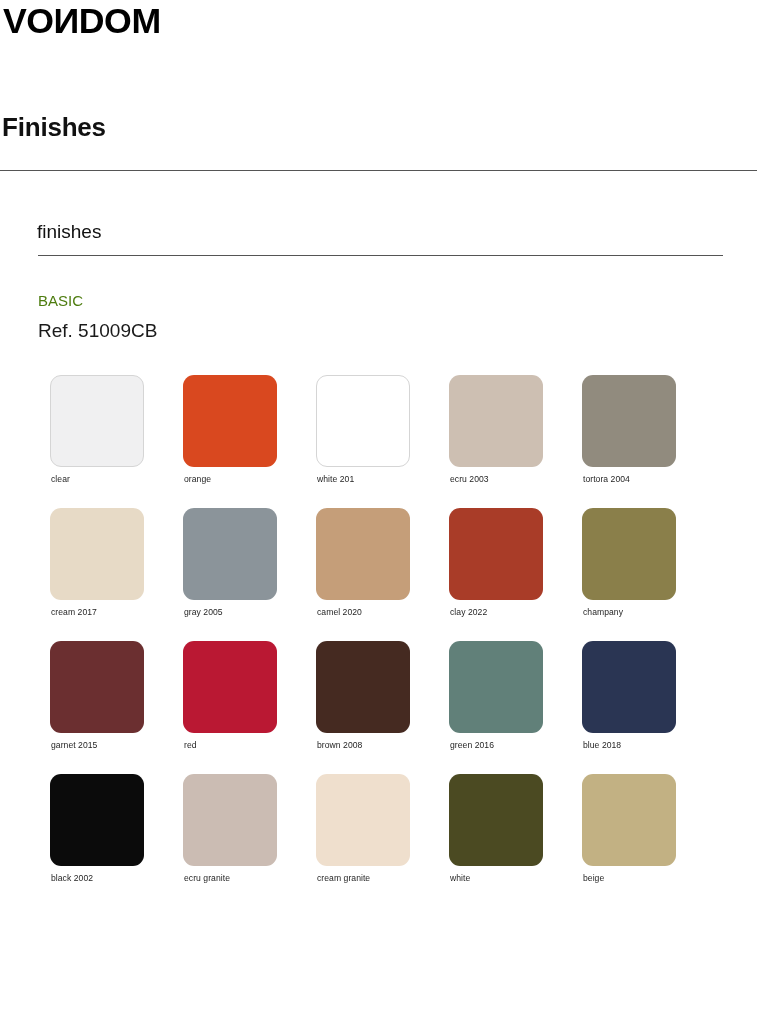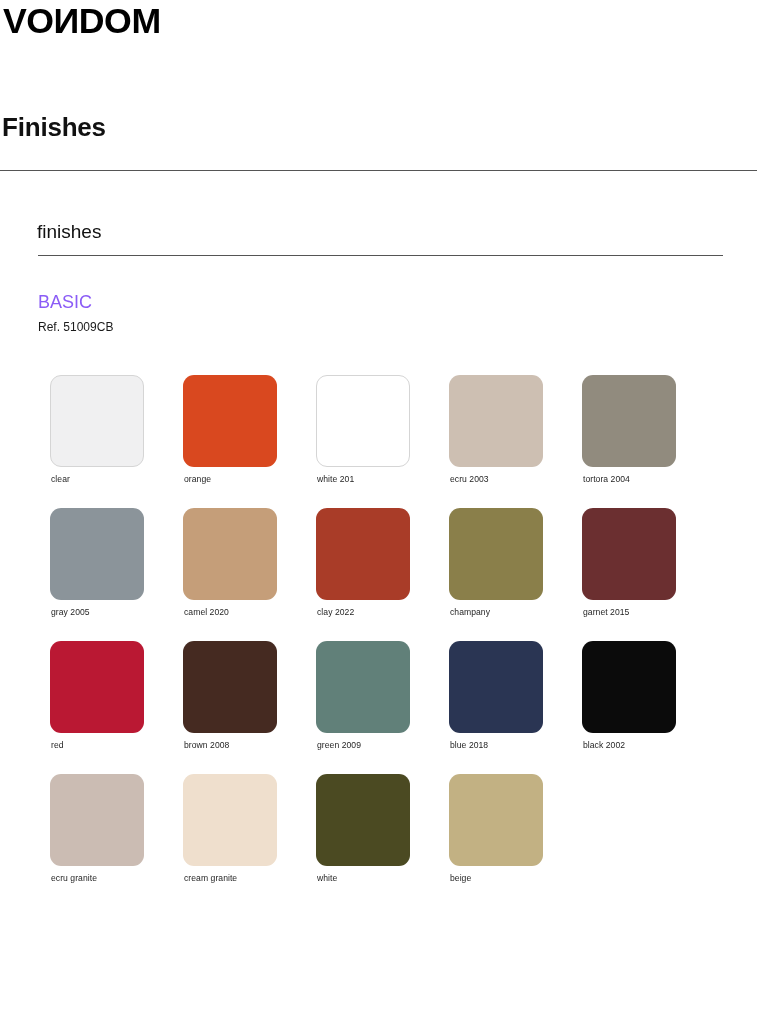"BASIC" .group-name { color: #8b5cf6 -> #4d7c0f; font-size: 18px -> 15px }
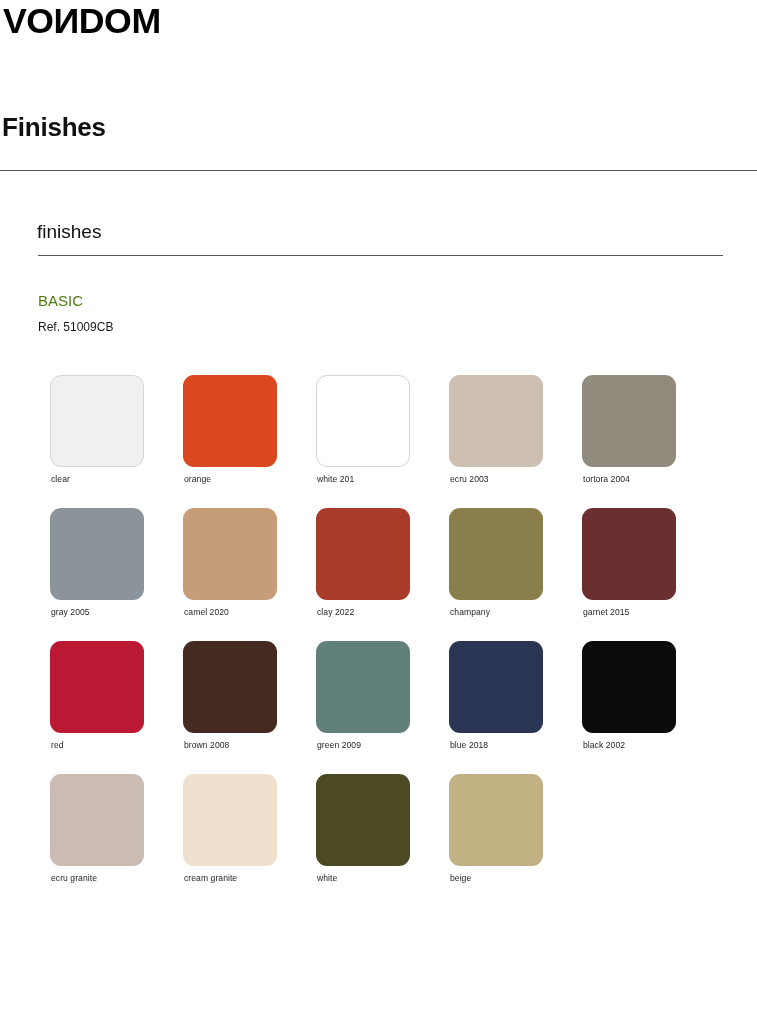"Ref. 51009CB" .group-ref { font-size: 12px -> 19px }
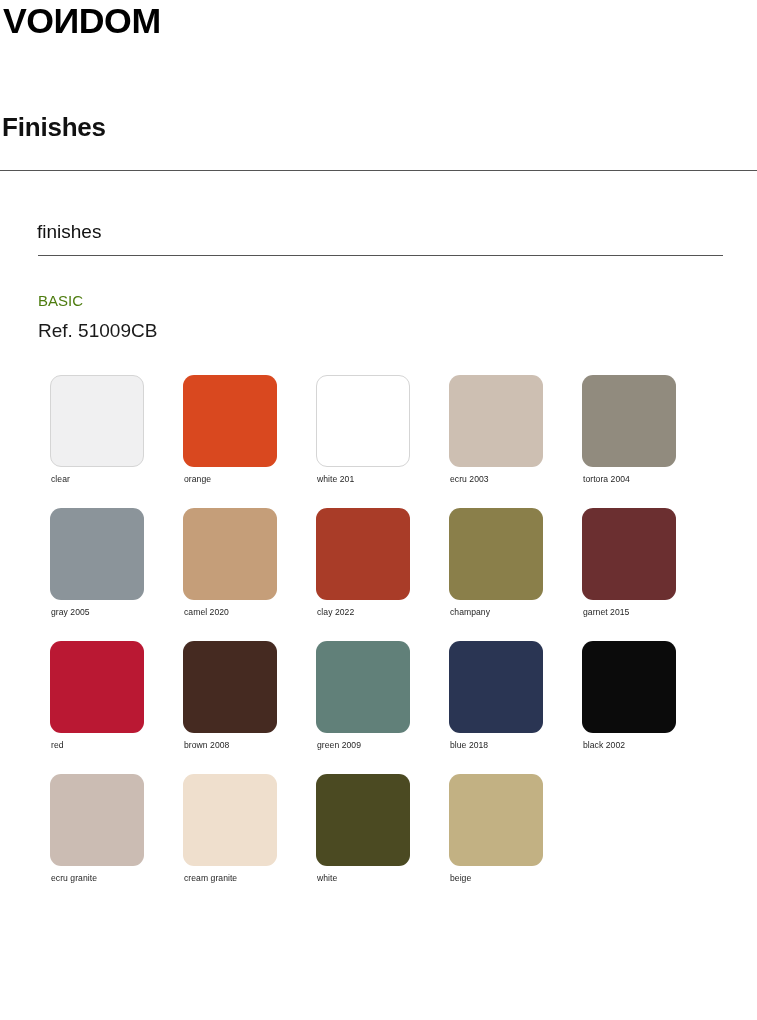"cream 2017" div.swatch-cell { html: none -> <div> <div></div> <div>cream 2017</div> </div> }
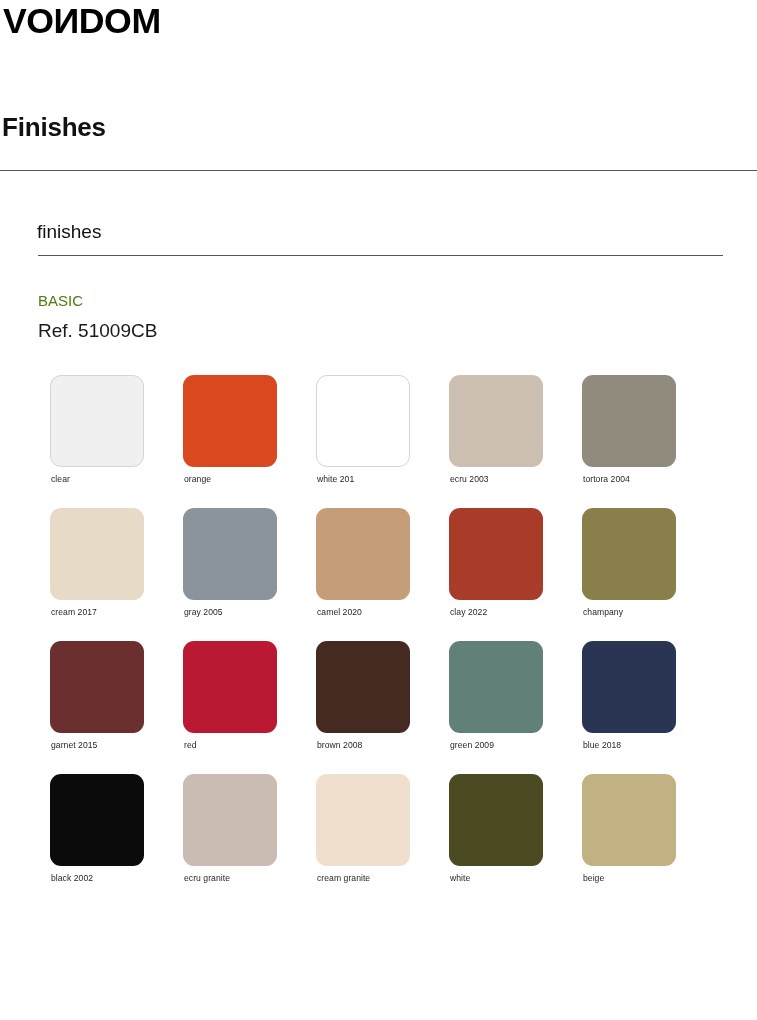"green 2009" div.swatch-label { text: 2009 -> 2016 }
